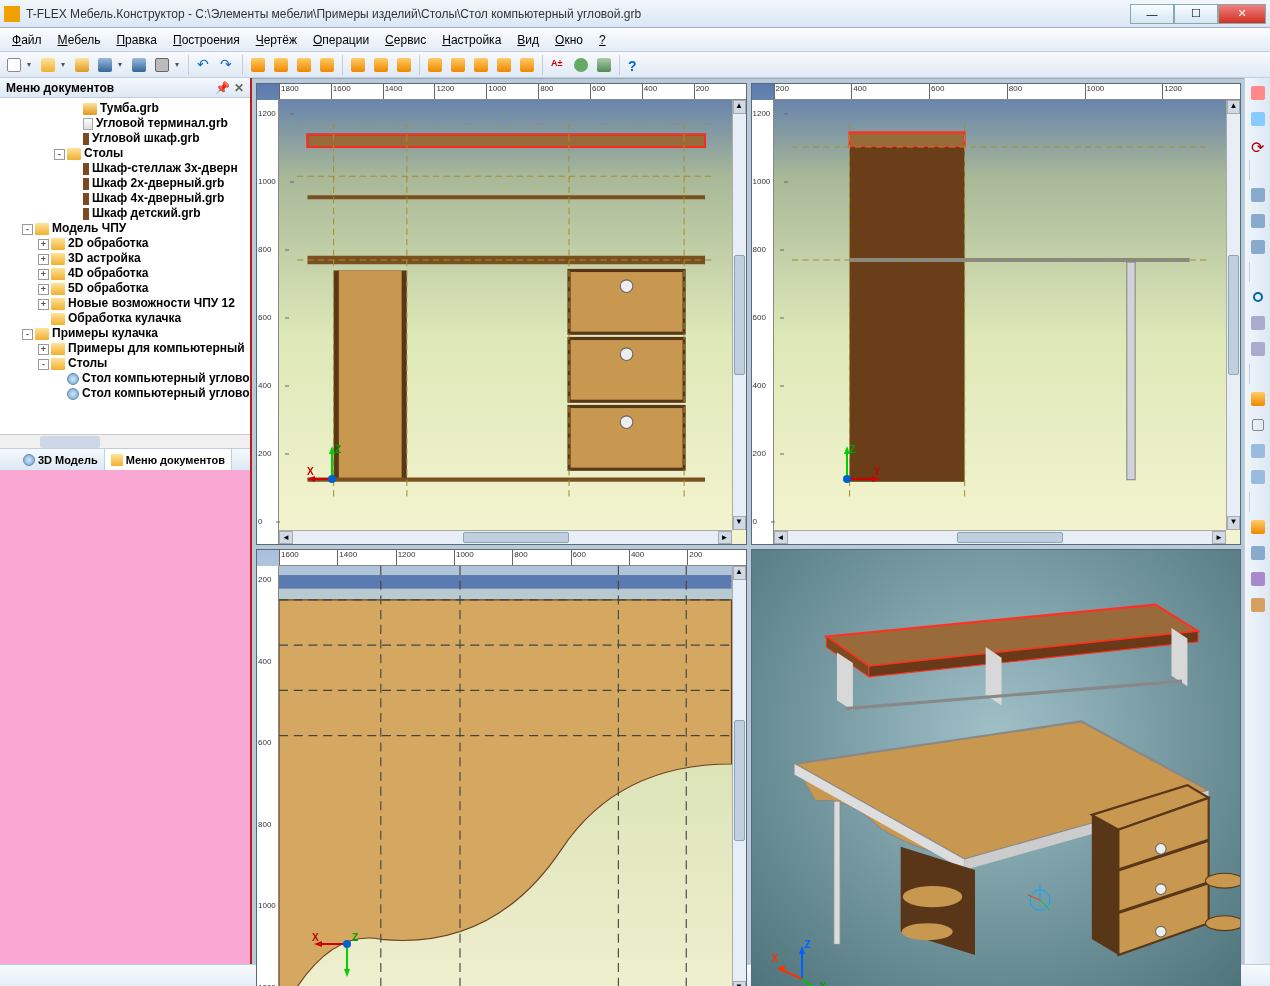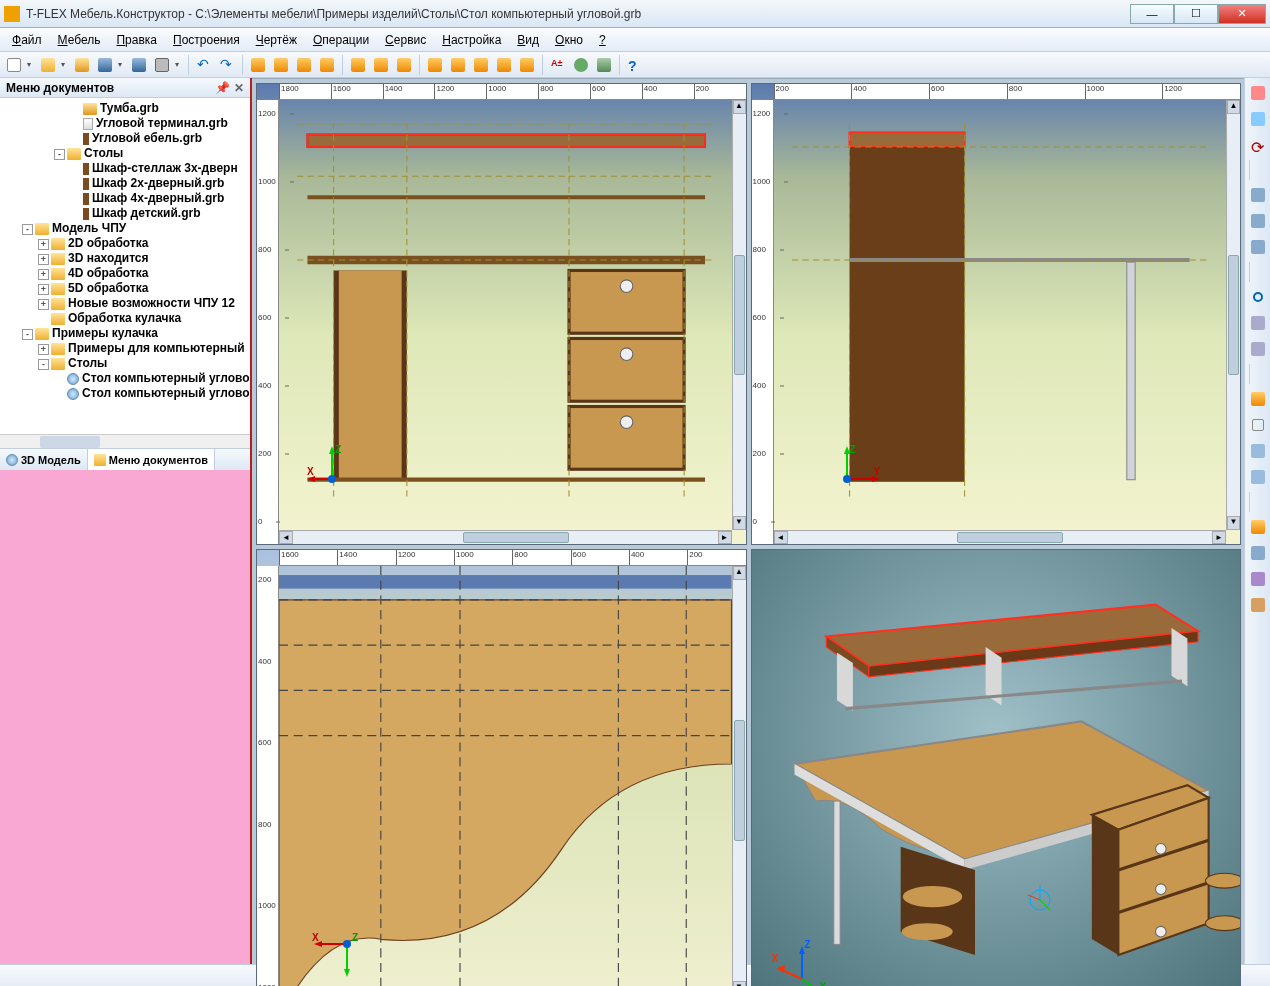"Угловой ебель.grb" span { text: ебель.grb -> шкаф.grb }
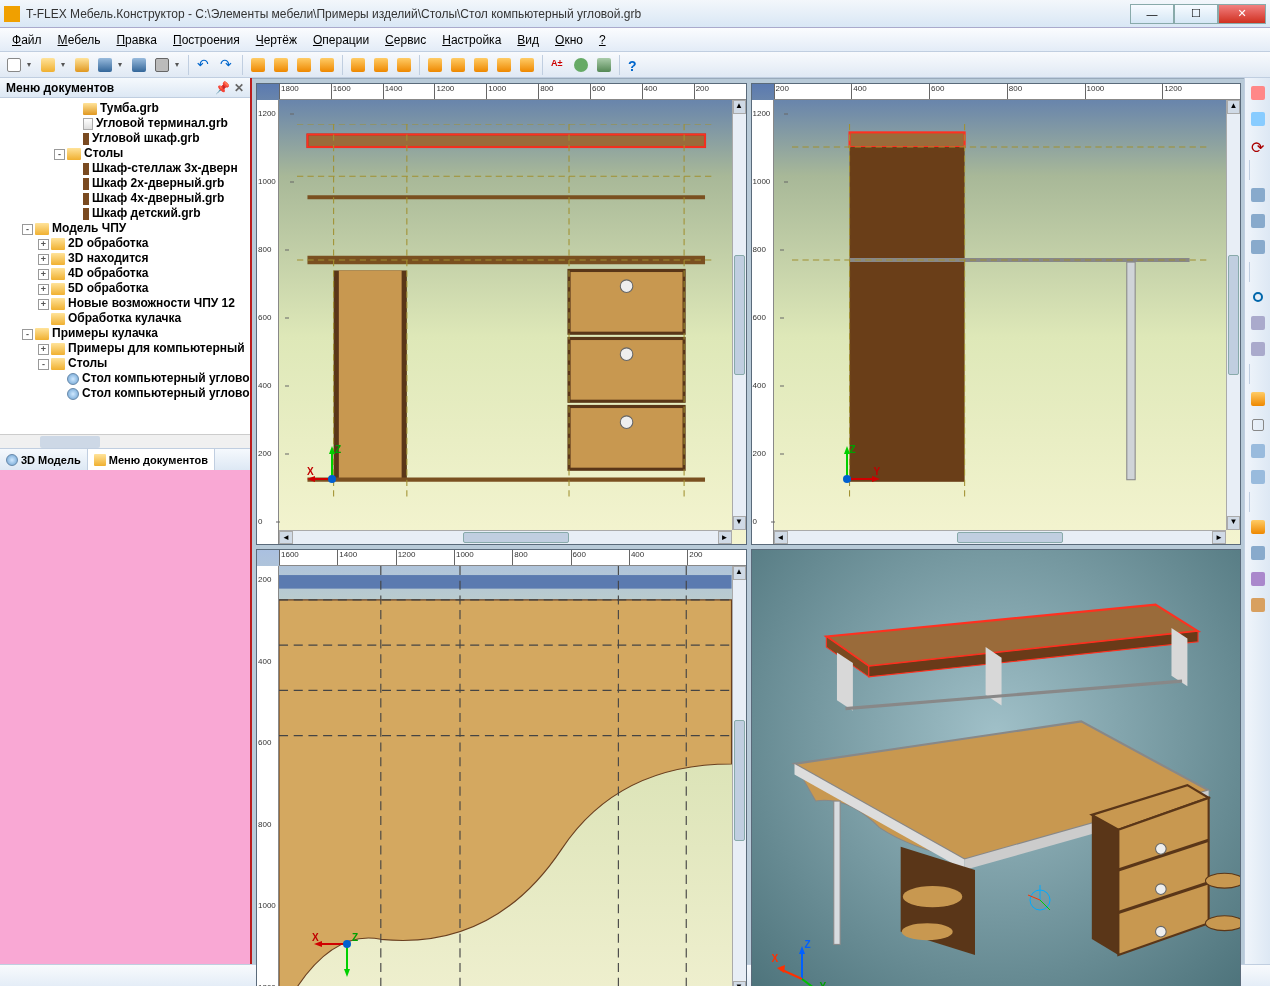"3D находится" span { text: находится -> астройка }
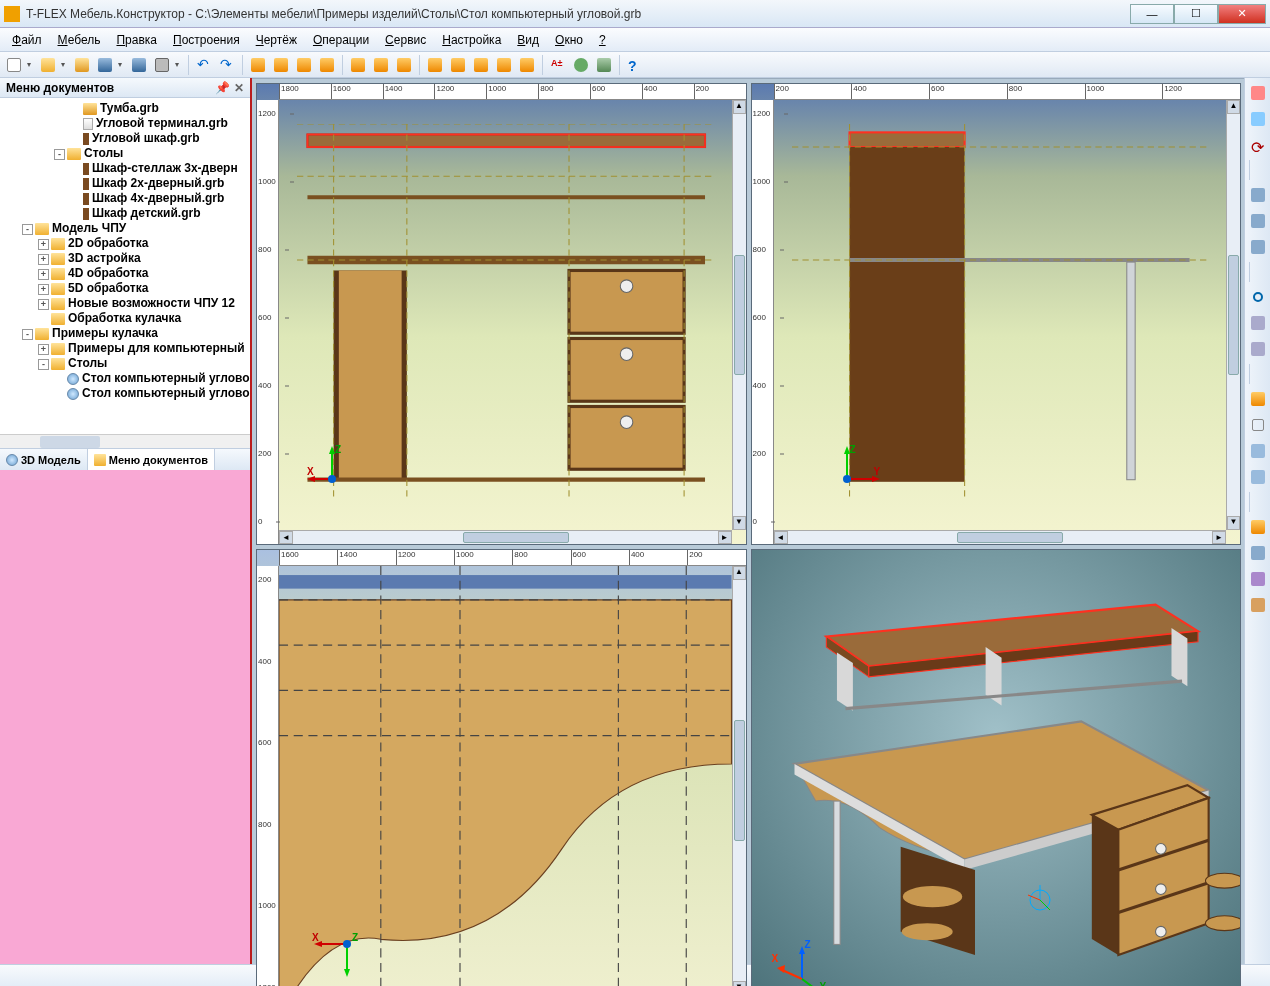"3D Модель" .lefttabs { padding-left: none -> 17px }
